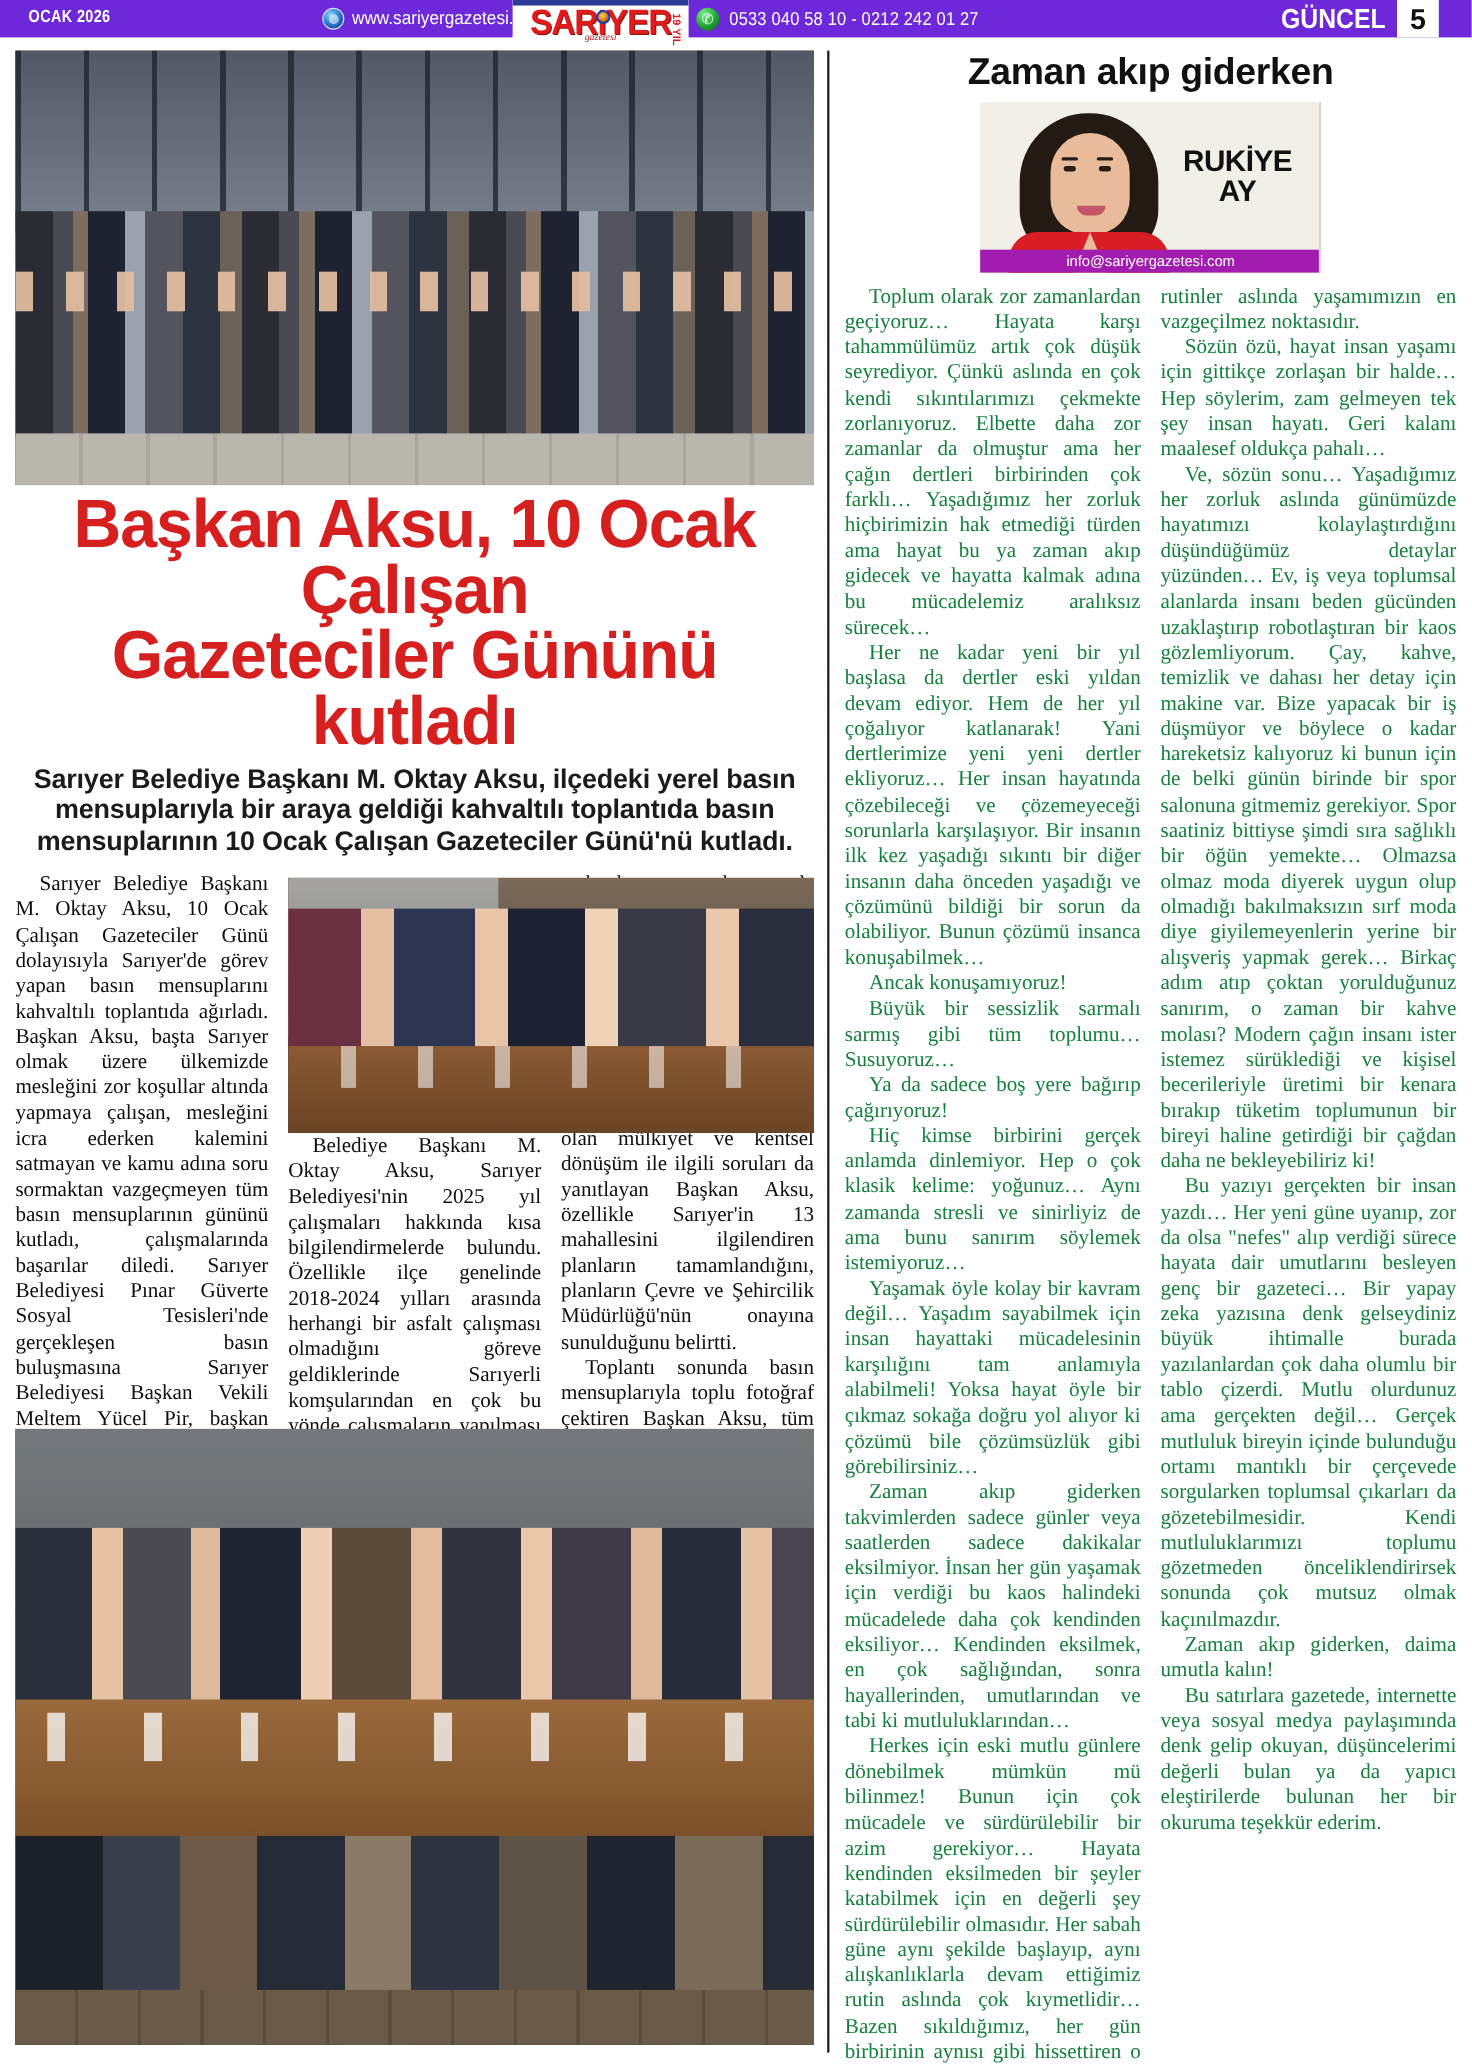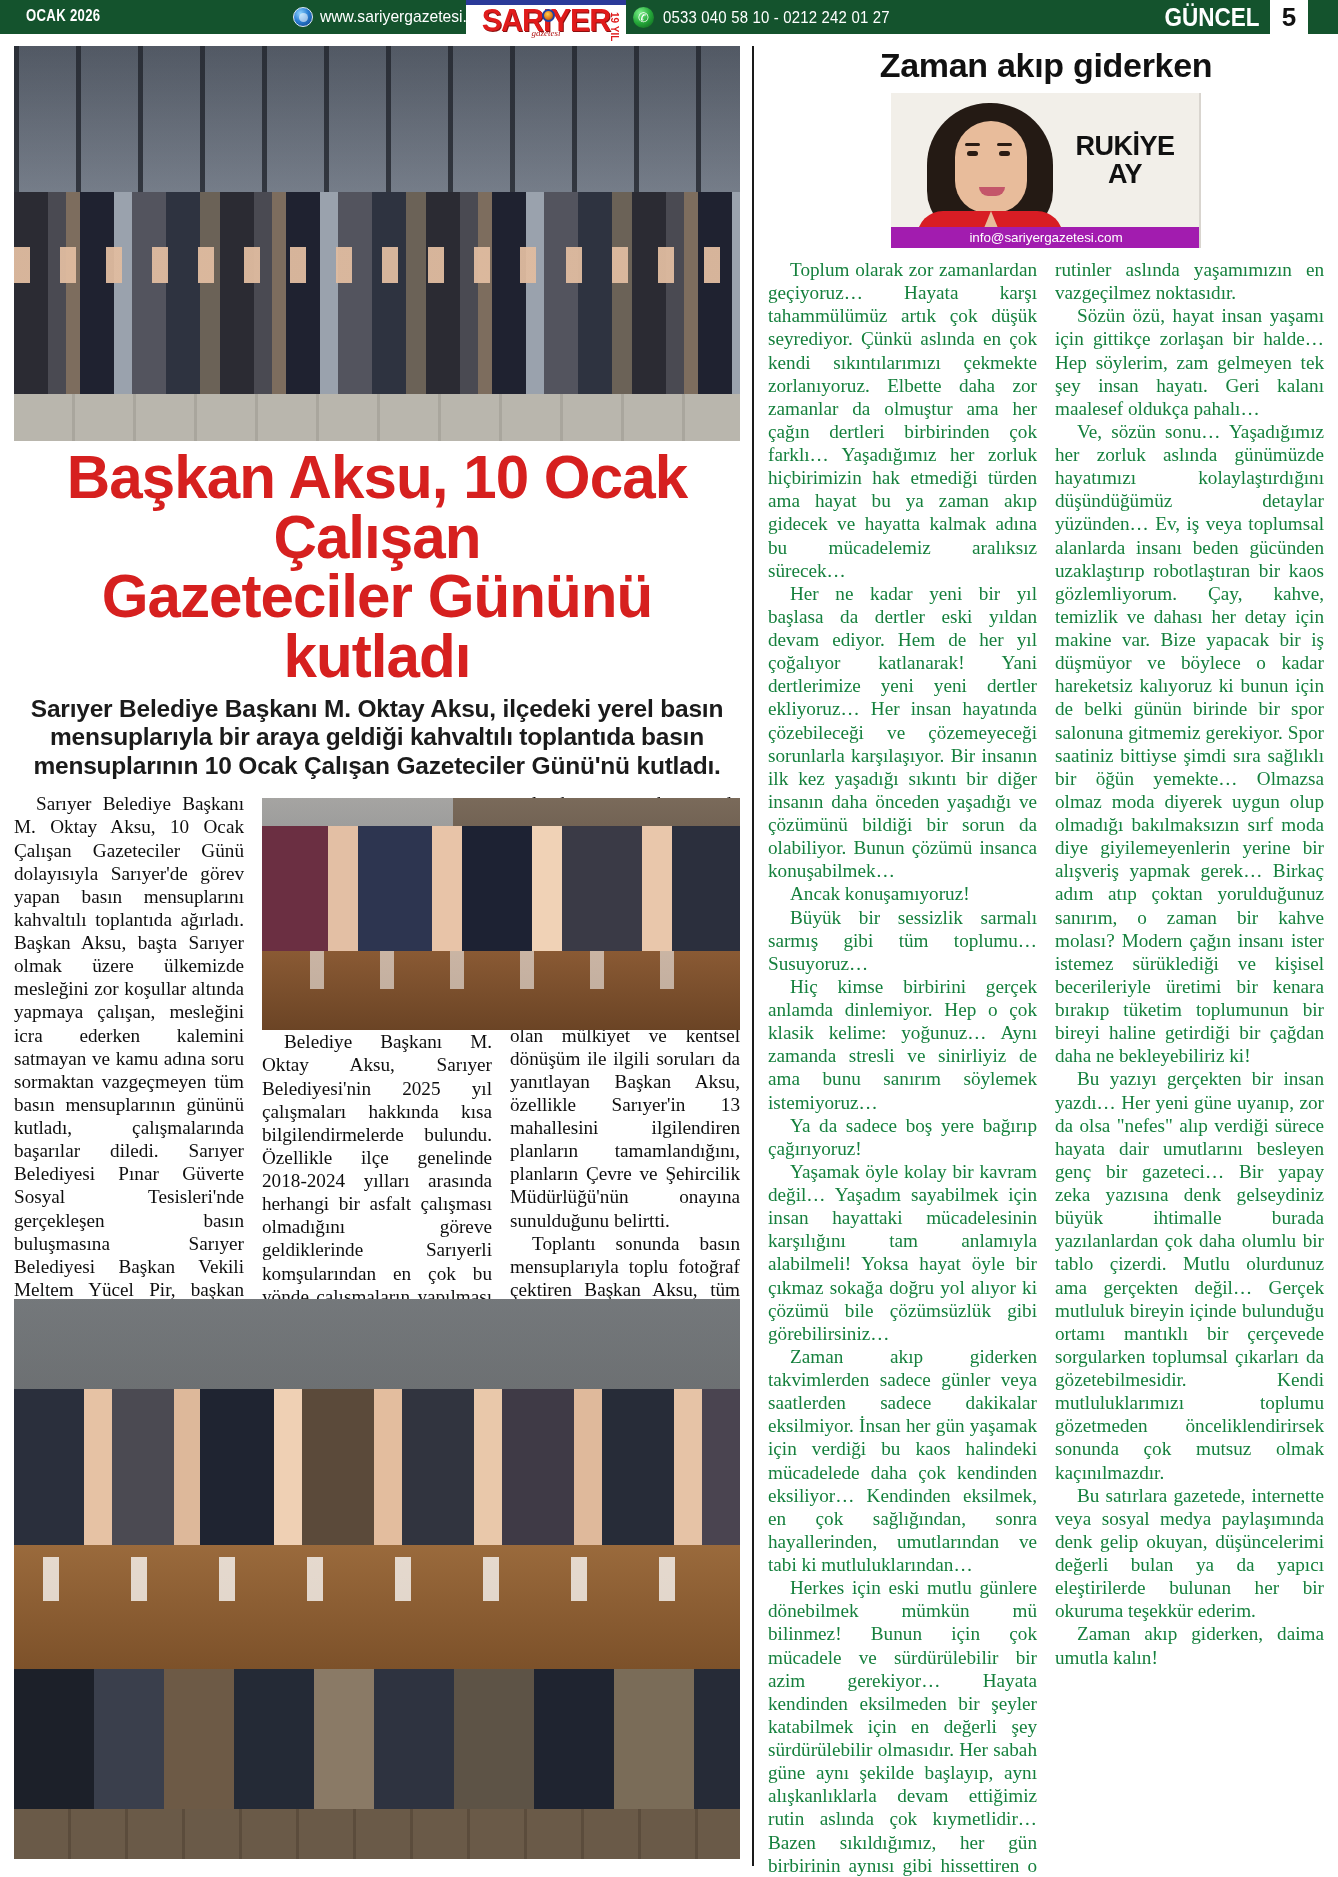"OCAK 2026" .topbar { background: #14532d -> #6d28d9 }
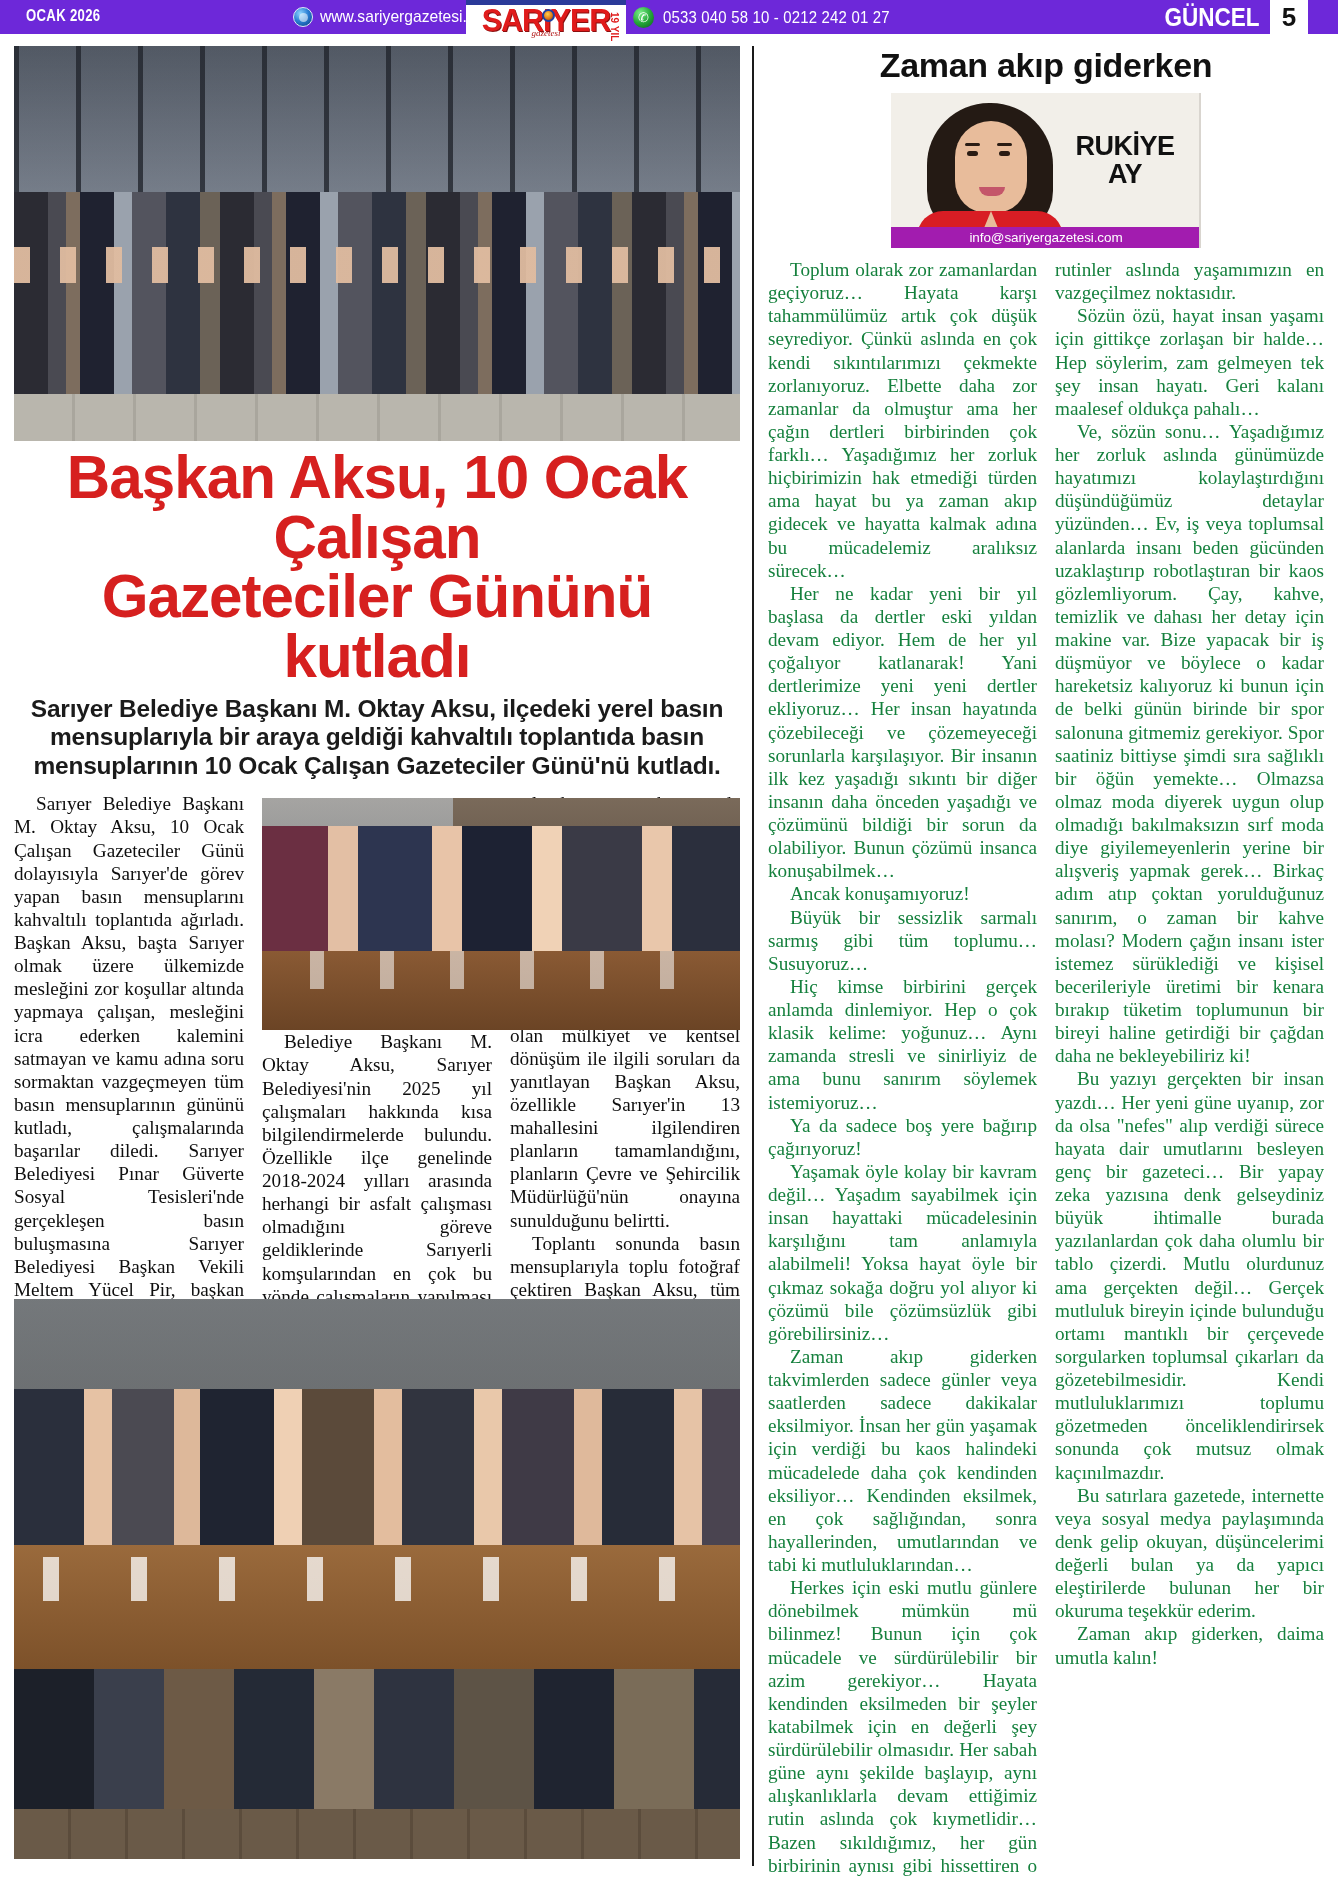"Hiç kimse birbirini gerçek anlamda" p { order: before "Ya da sadece boş yere" -> after "Ya da sadece boş yere" }
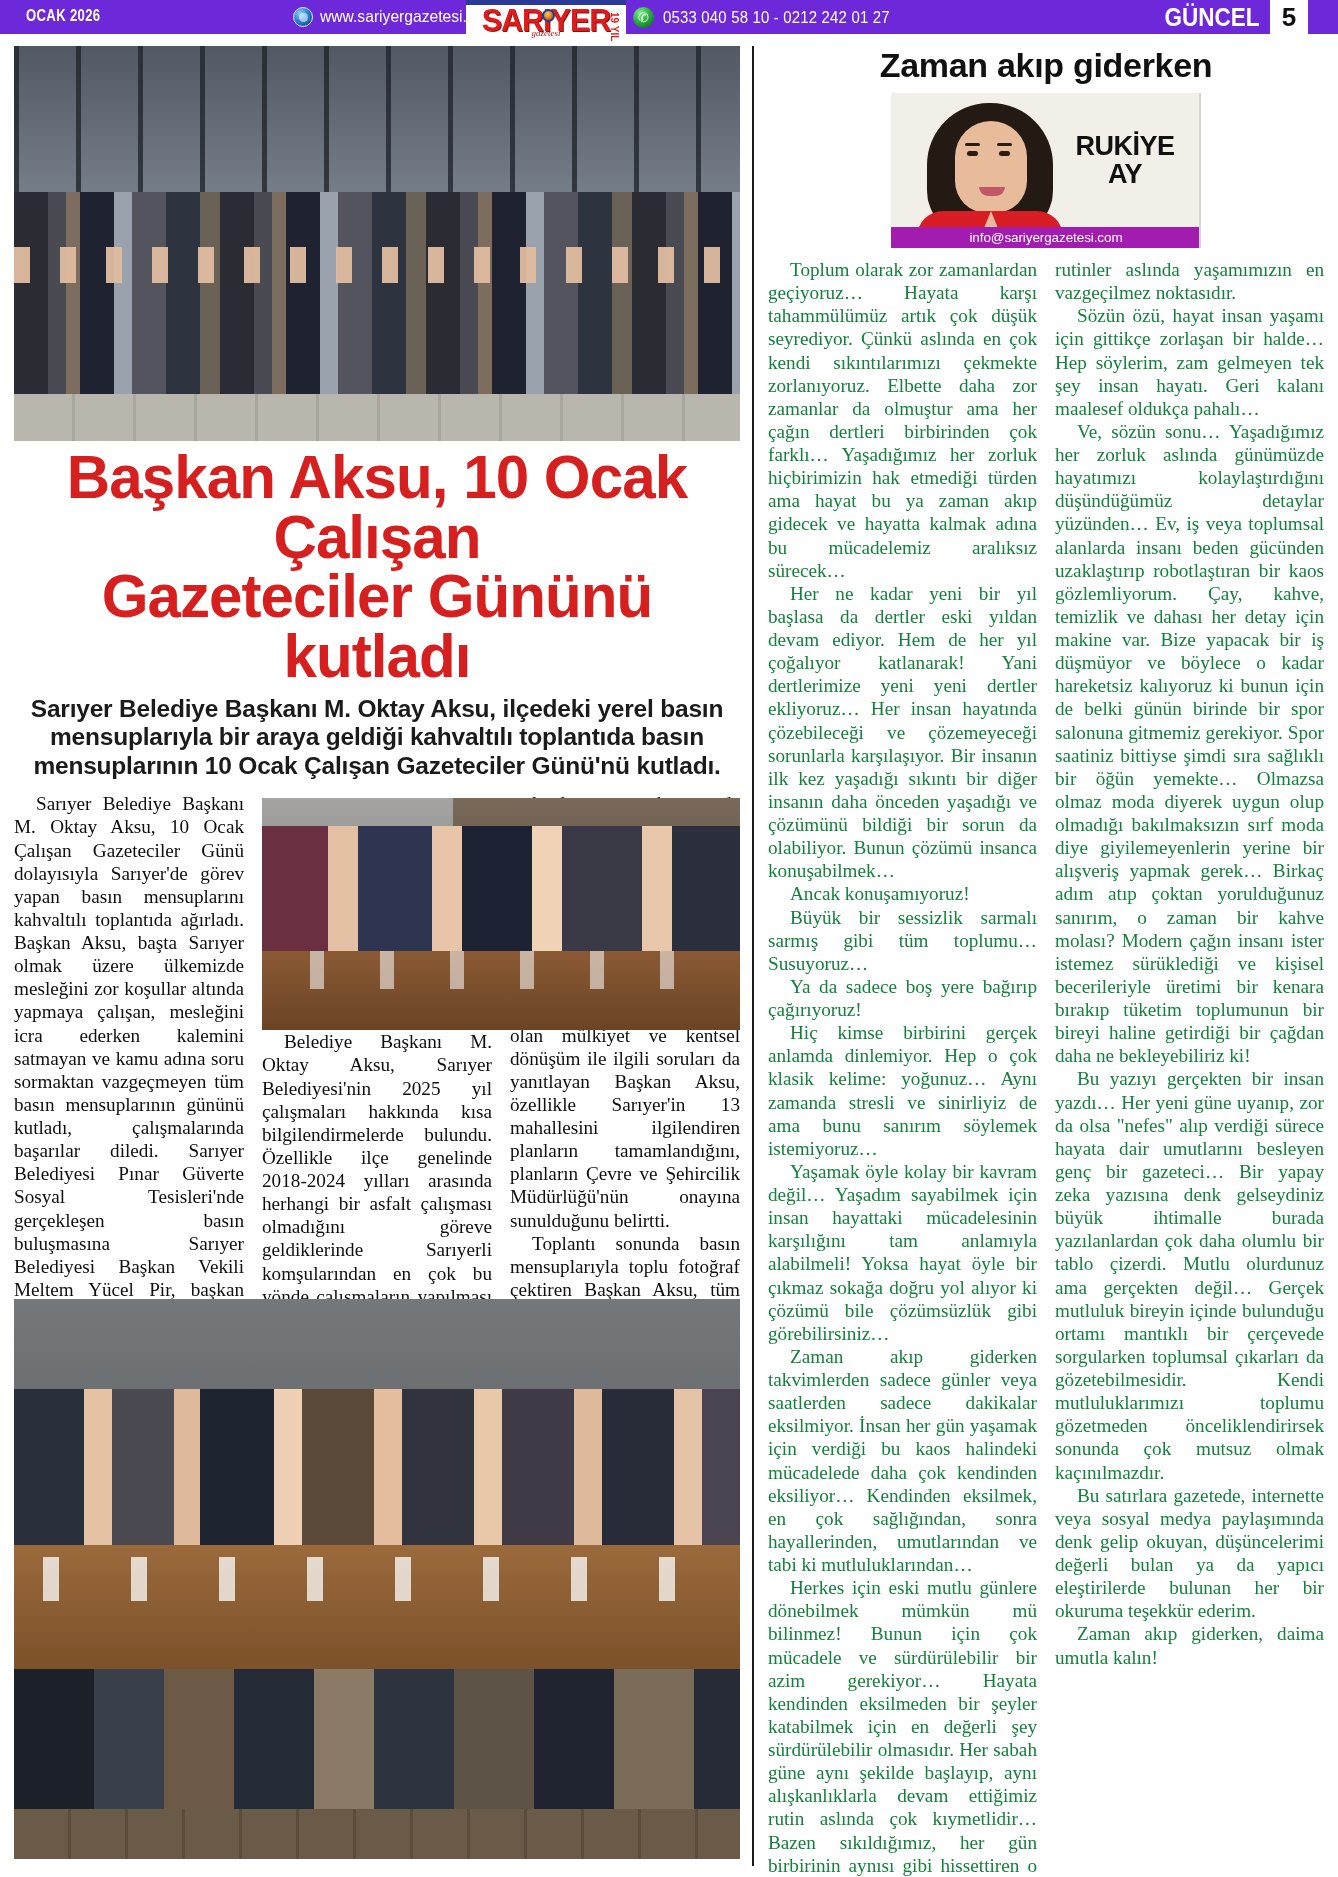"Bu satırlara gazetede, internette veya" p { order: before "Zaman akıp giderken, daima umutla" -> after "Zaman akıp giderken, daima umutla" }
